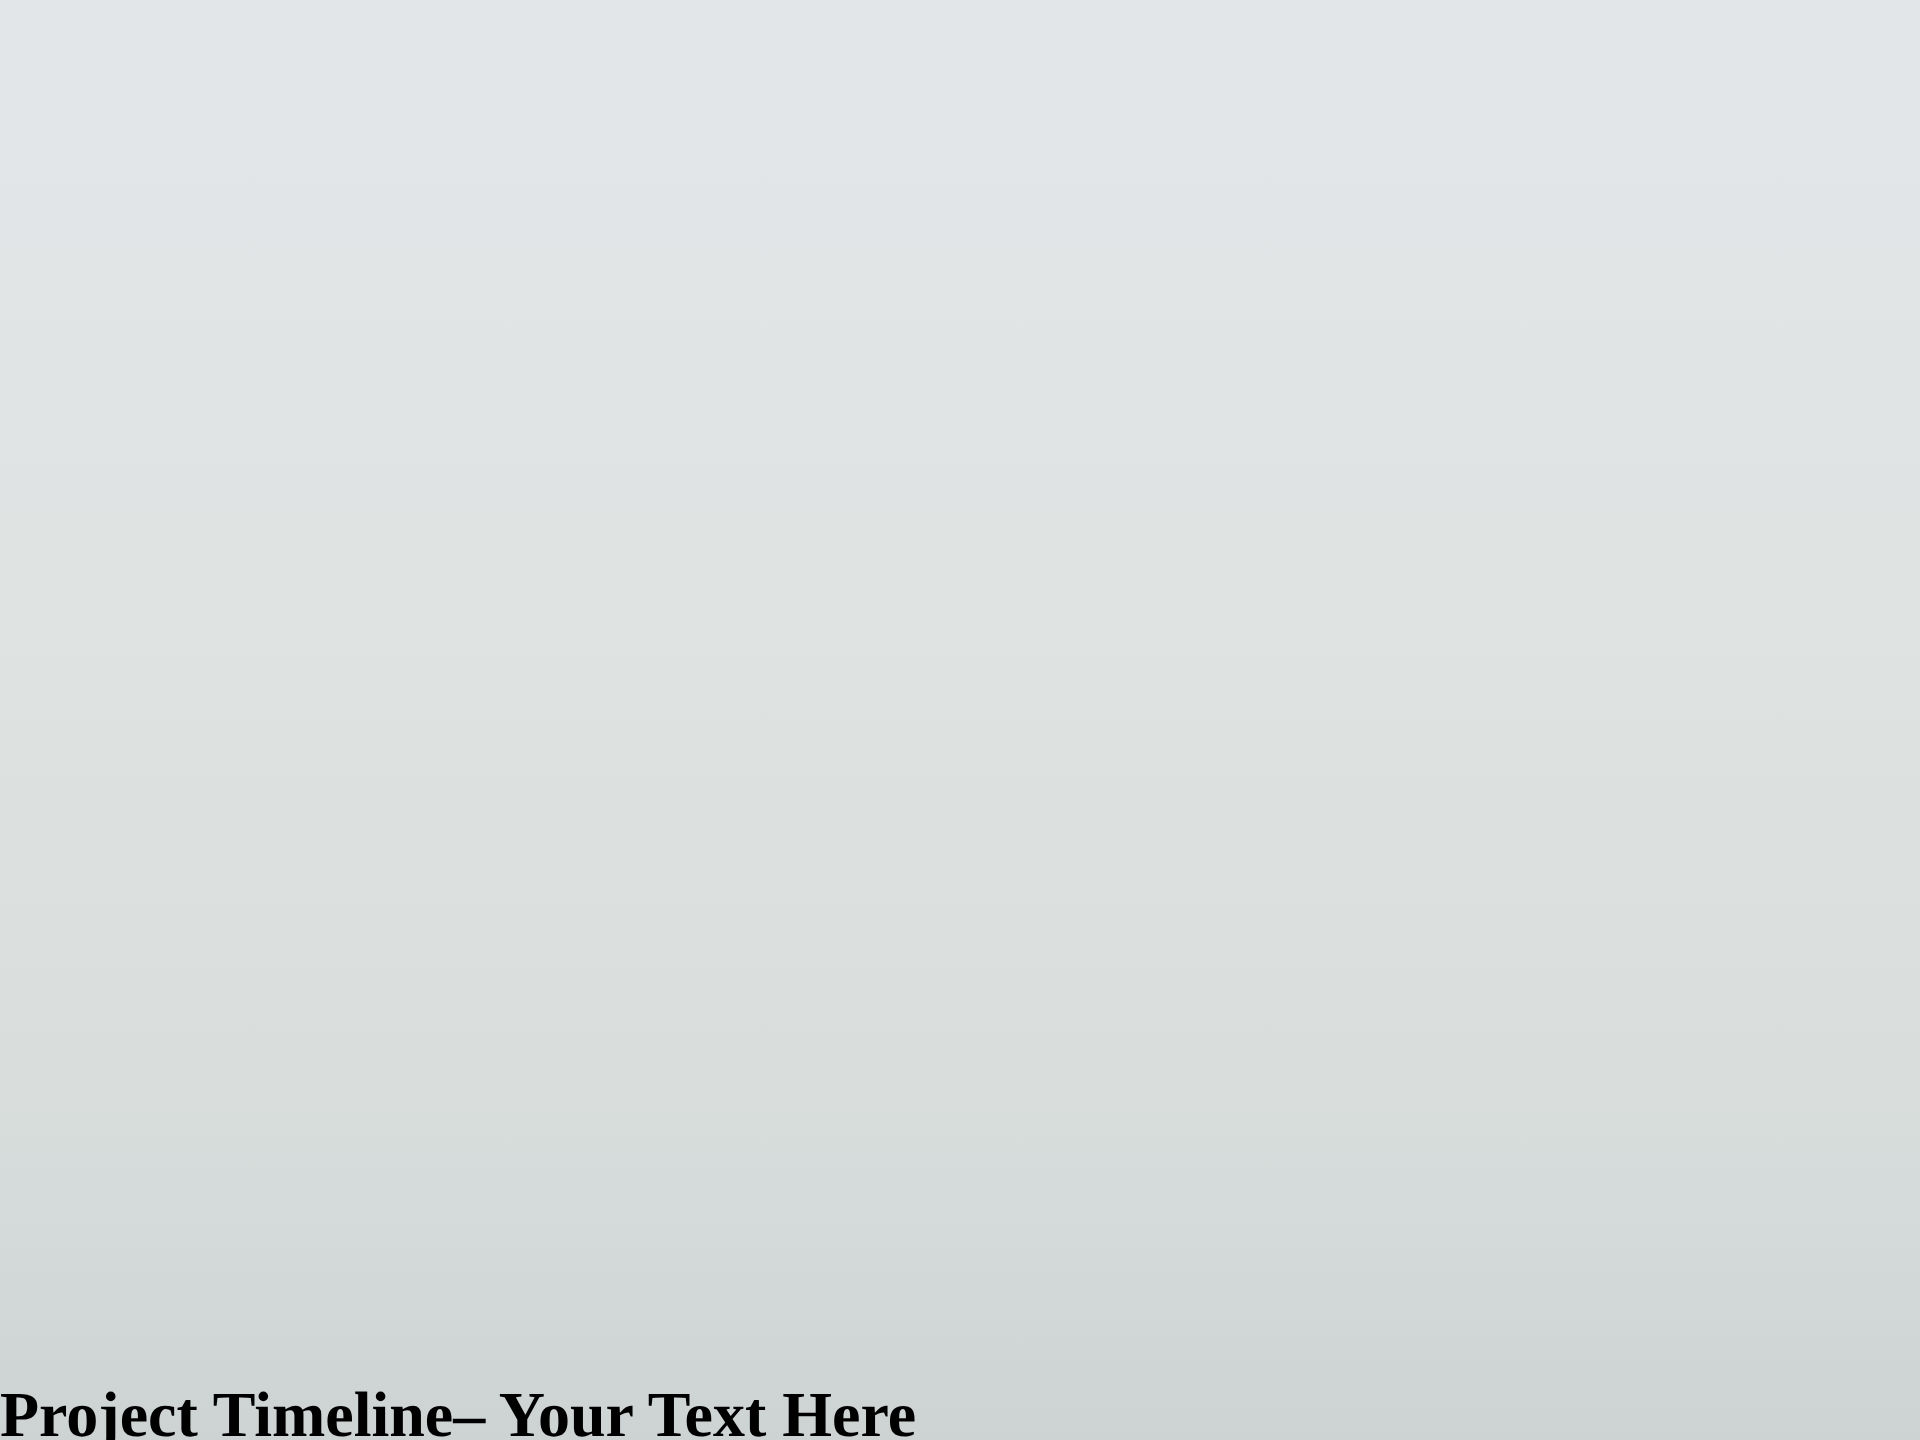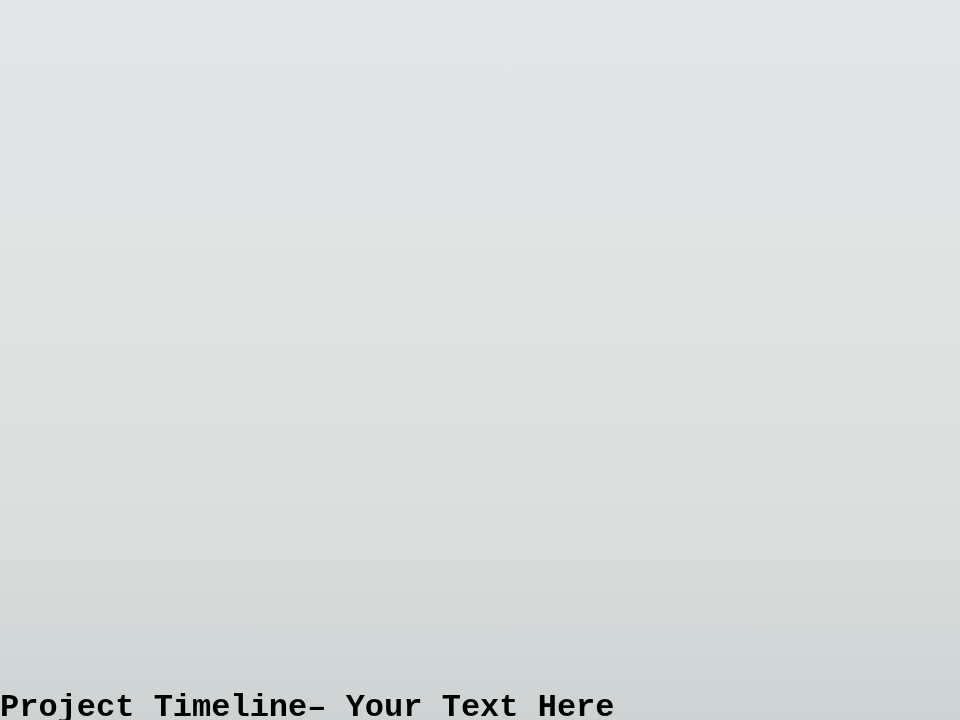"Project Timeline– Your Text Here" .slide { font-family: Liberation Mono, monospace -> Liberation Serif, serif }
